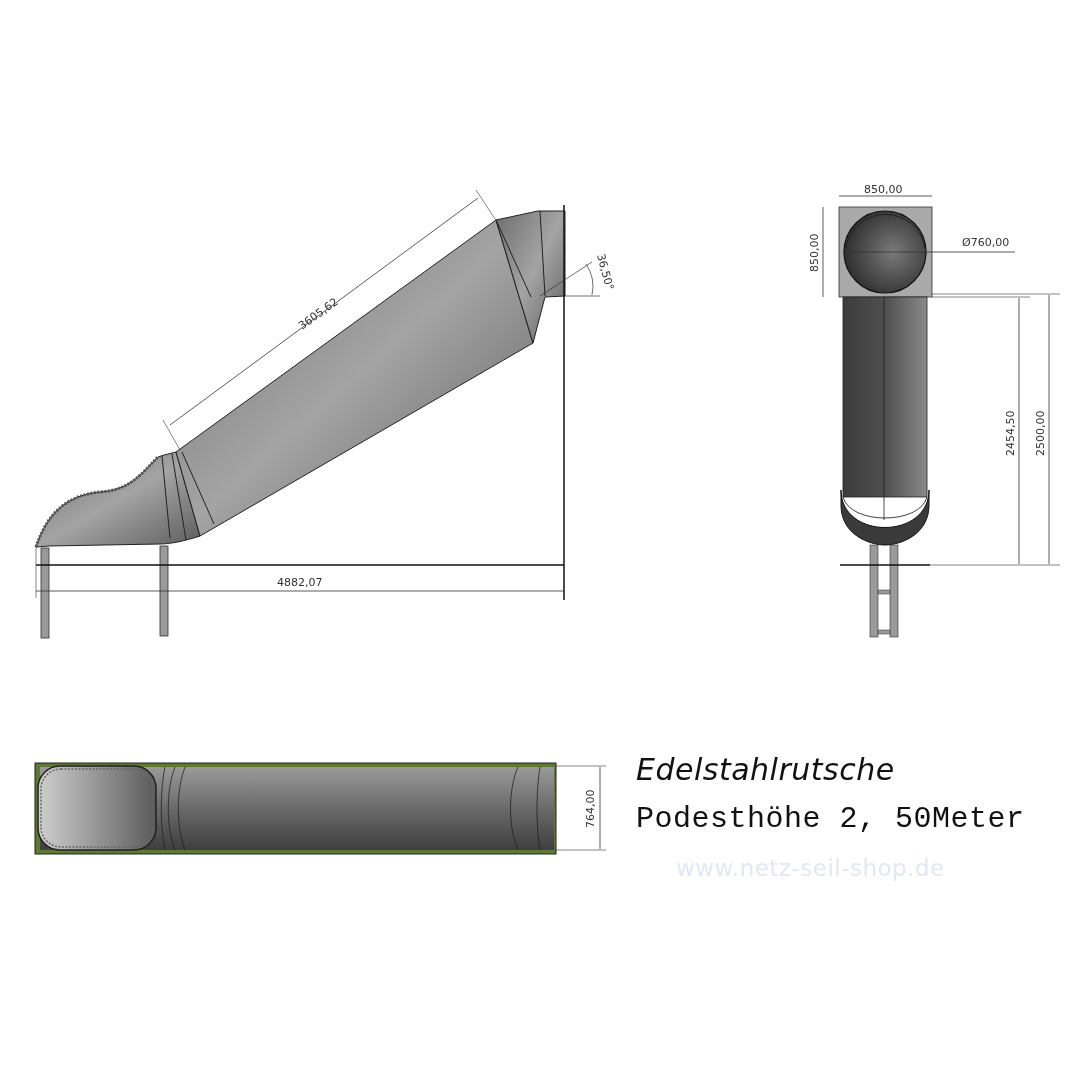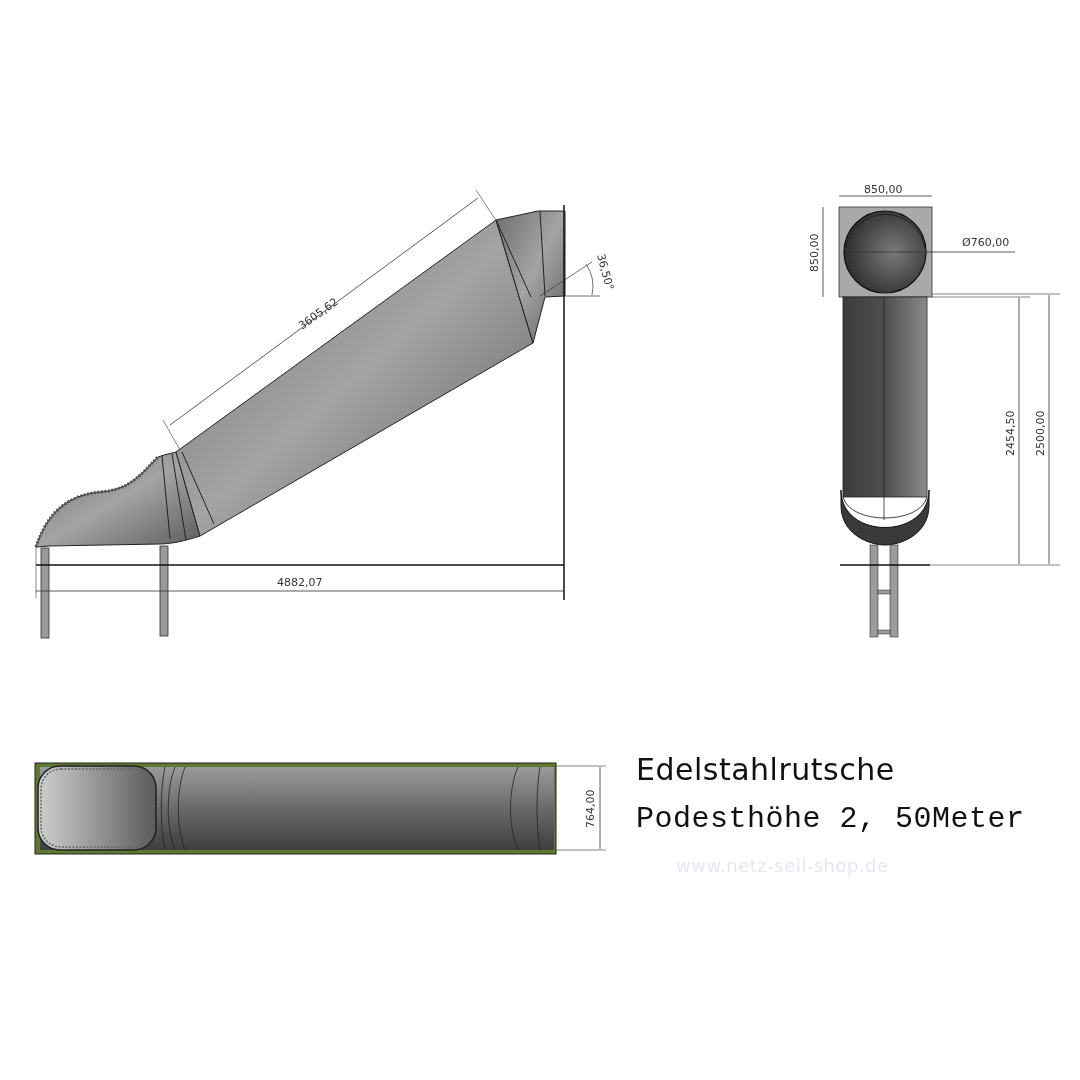"Edelstahlrutsche" .t1 { font-style: none -> italic }
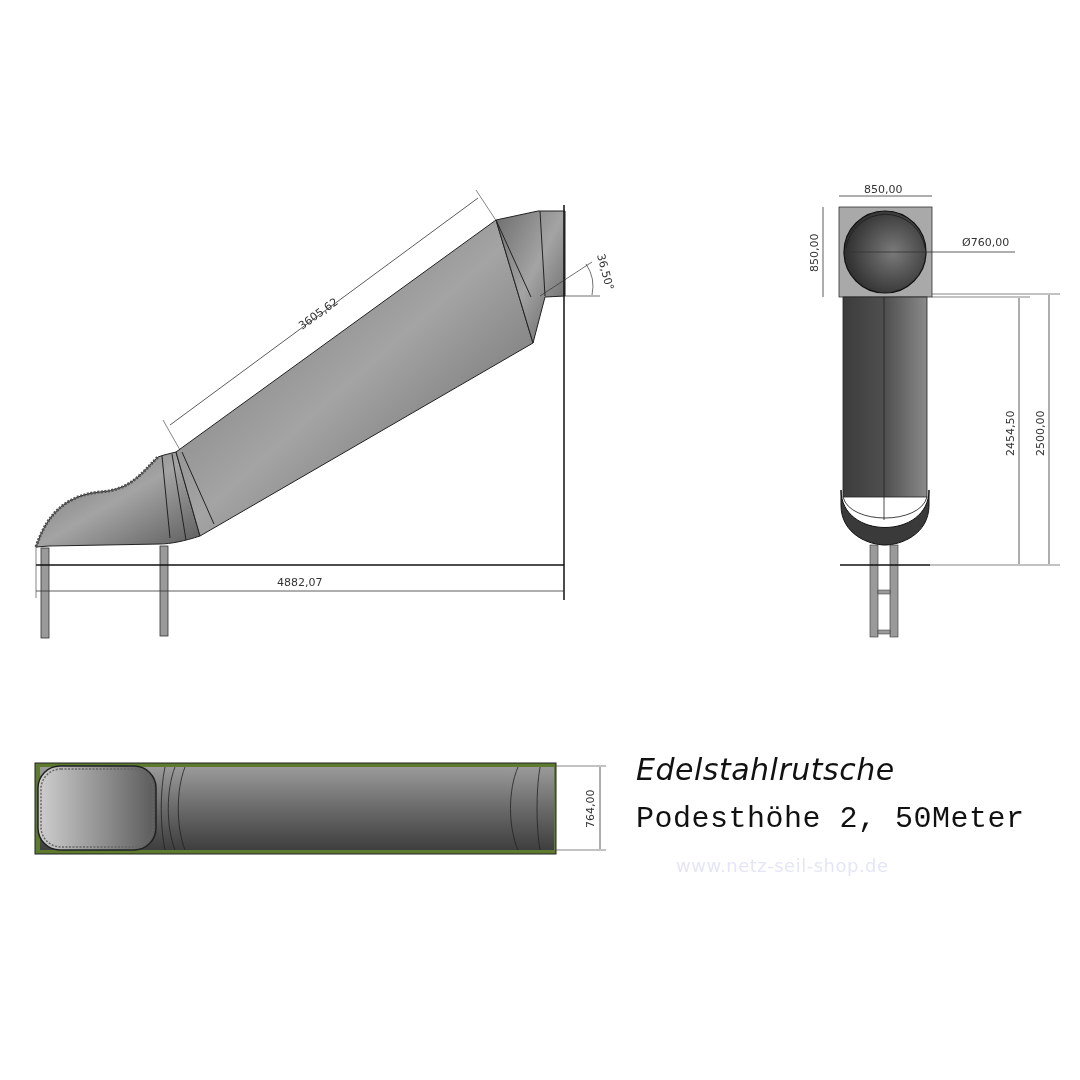"www.netz-seil-shop.de" .url { font-size: 18px -> 23px }
